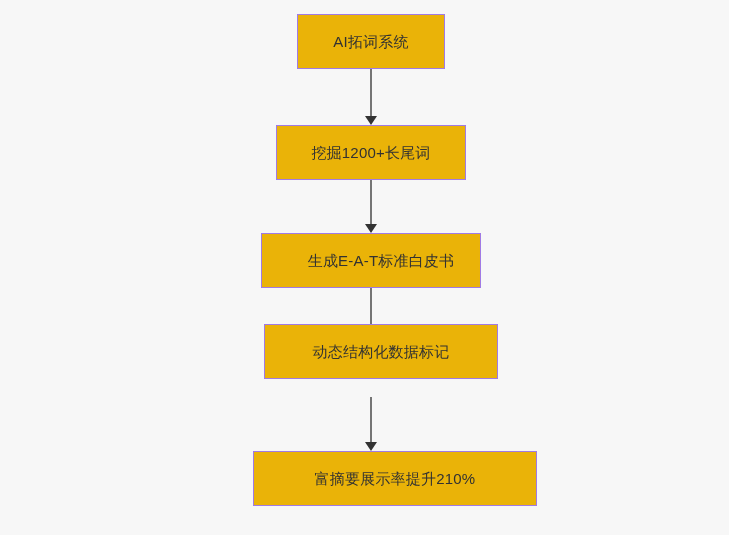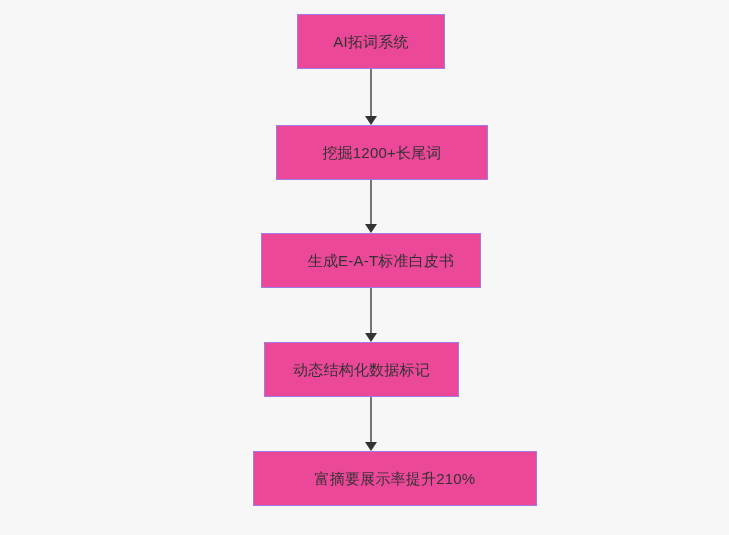"AI拓词系统" .node { background: #ec4899 -> #eab308 }
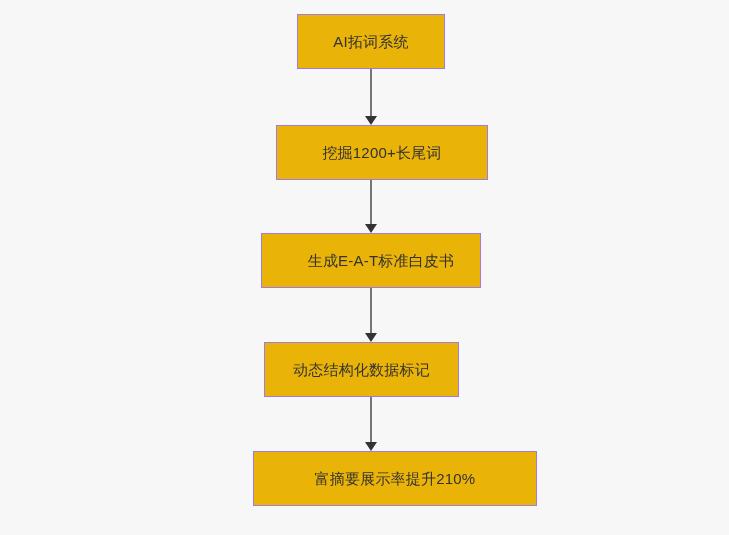"挖掘1200+长尾词" div.node { width: 212px -> 190px }
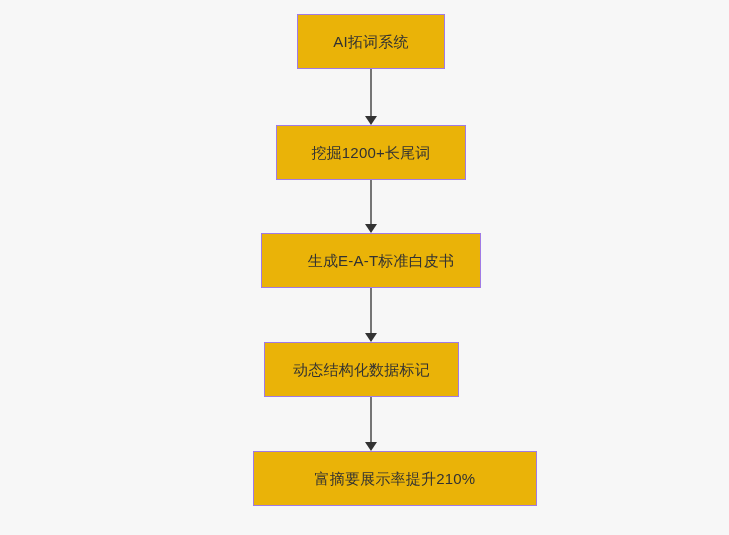"动态结构化数据标记" div.node { top: 342px -> 324px; width: 195px -> 234px }
